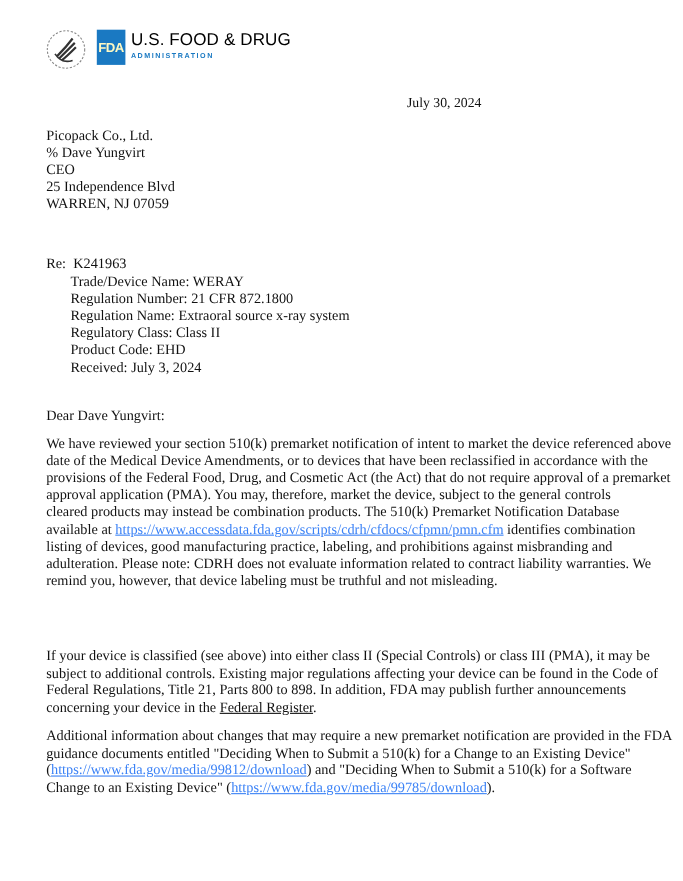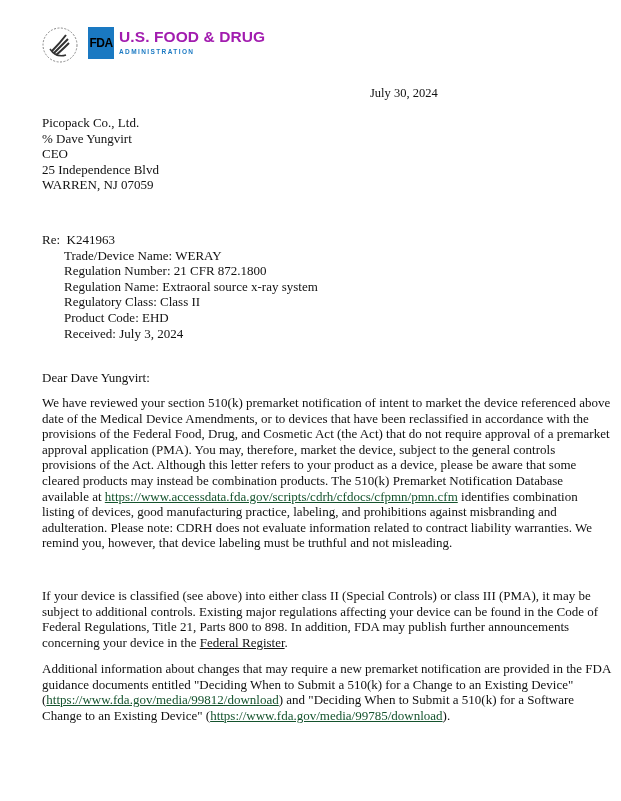"FDA" .fda-box { color: #000000 -> #fef9c3 }
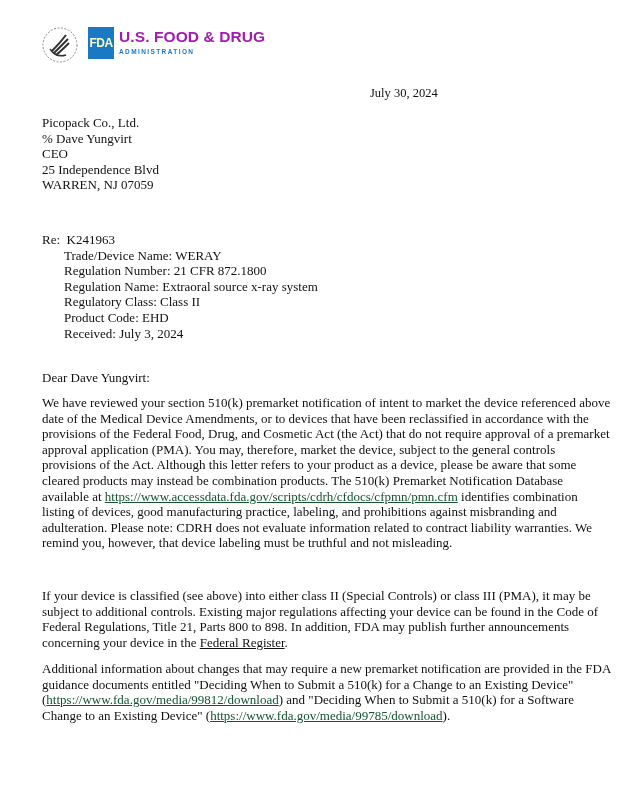"U.S. FOOD & DRUG" .fda-title { color: #a21caf -> #000000; font-weight: bold -> normal }
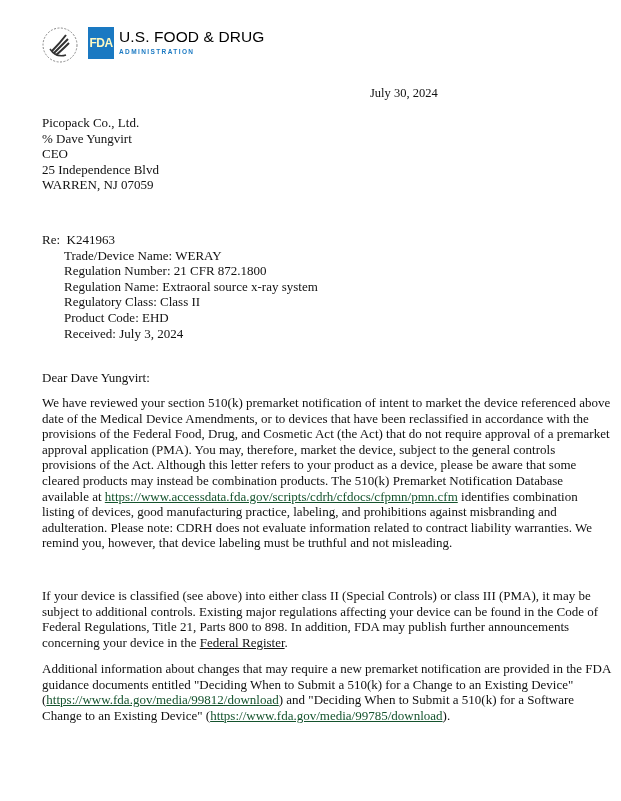"provisions of the Act. Although" div.line { html: <div>provisions of the Act. Although this letter refers to your product as a device, please be aware that some</div> -> none }
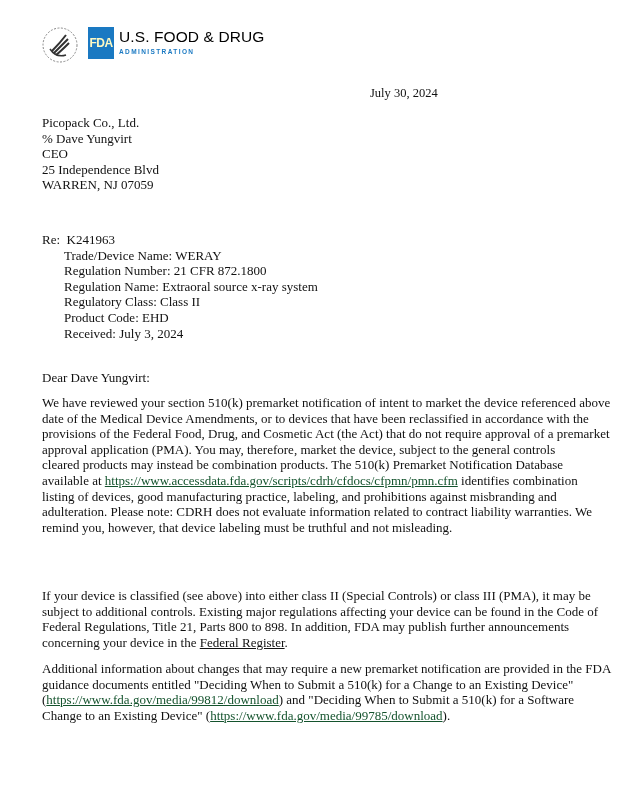"https://www.accessdata.fda.gov/scripts/c" a { color: #14532d -> #3b82f6 }
